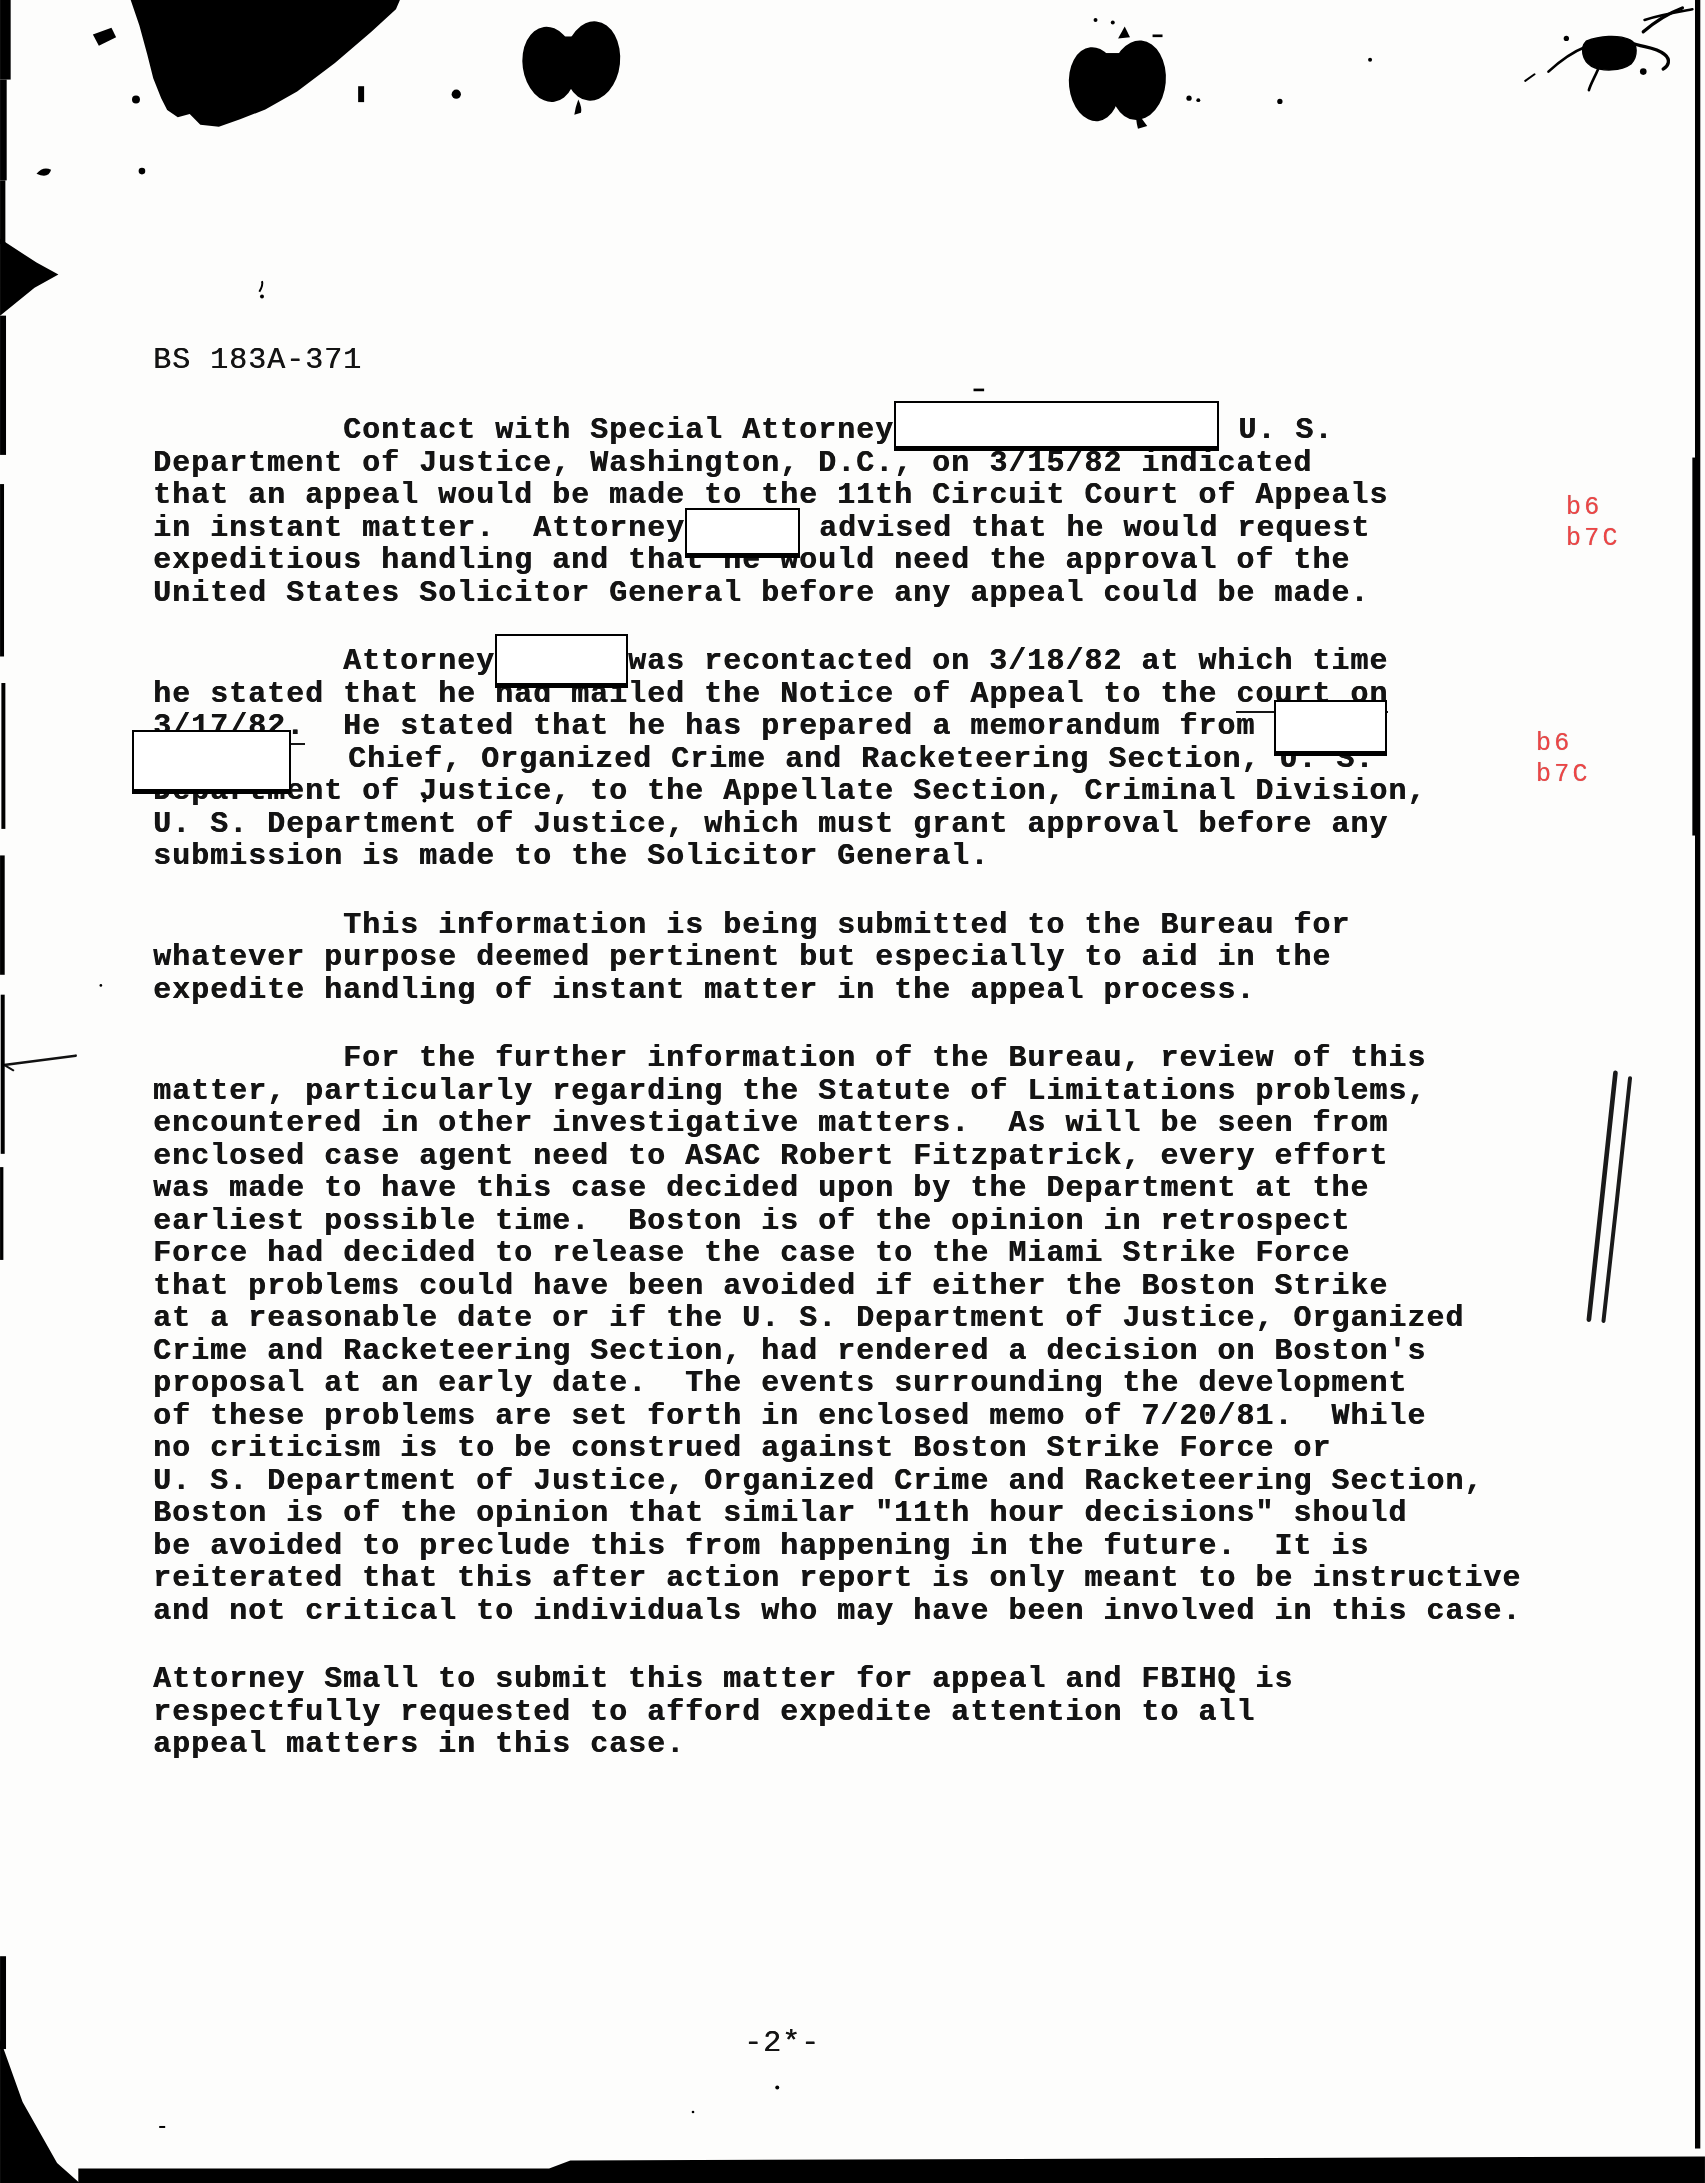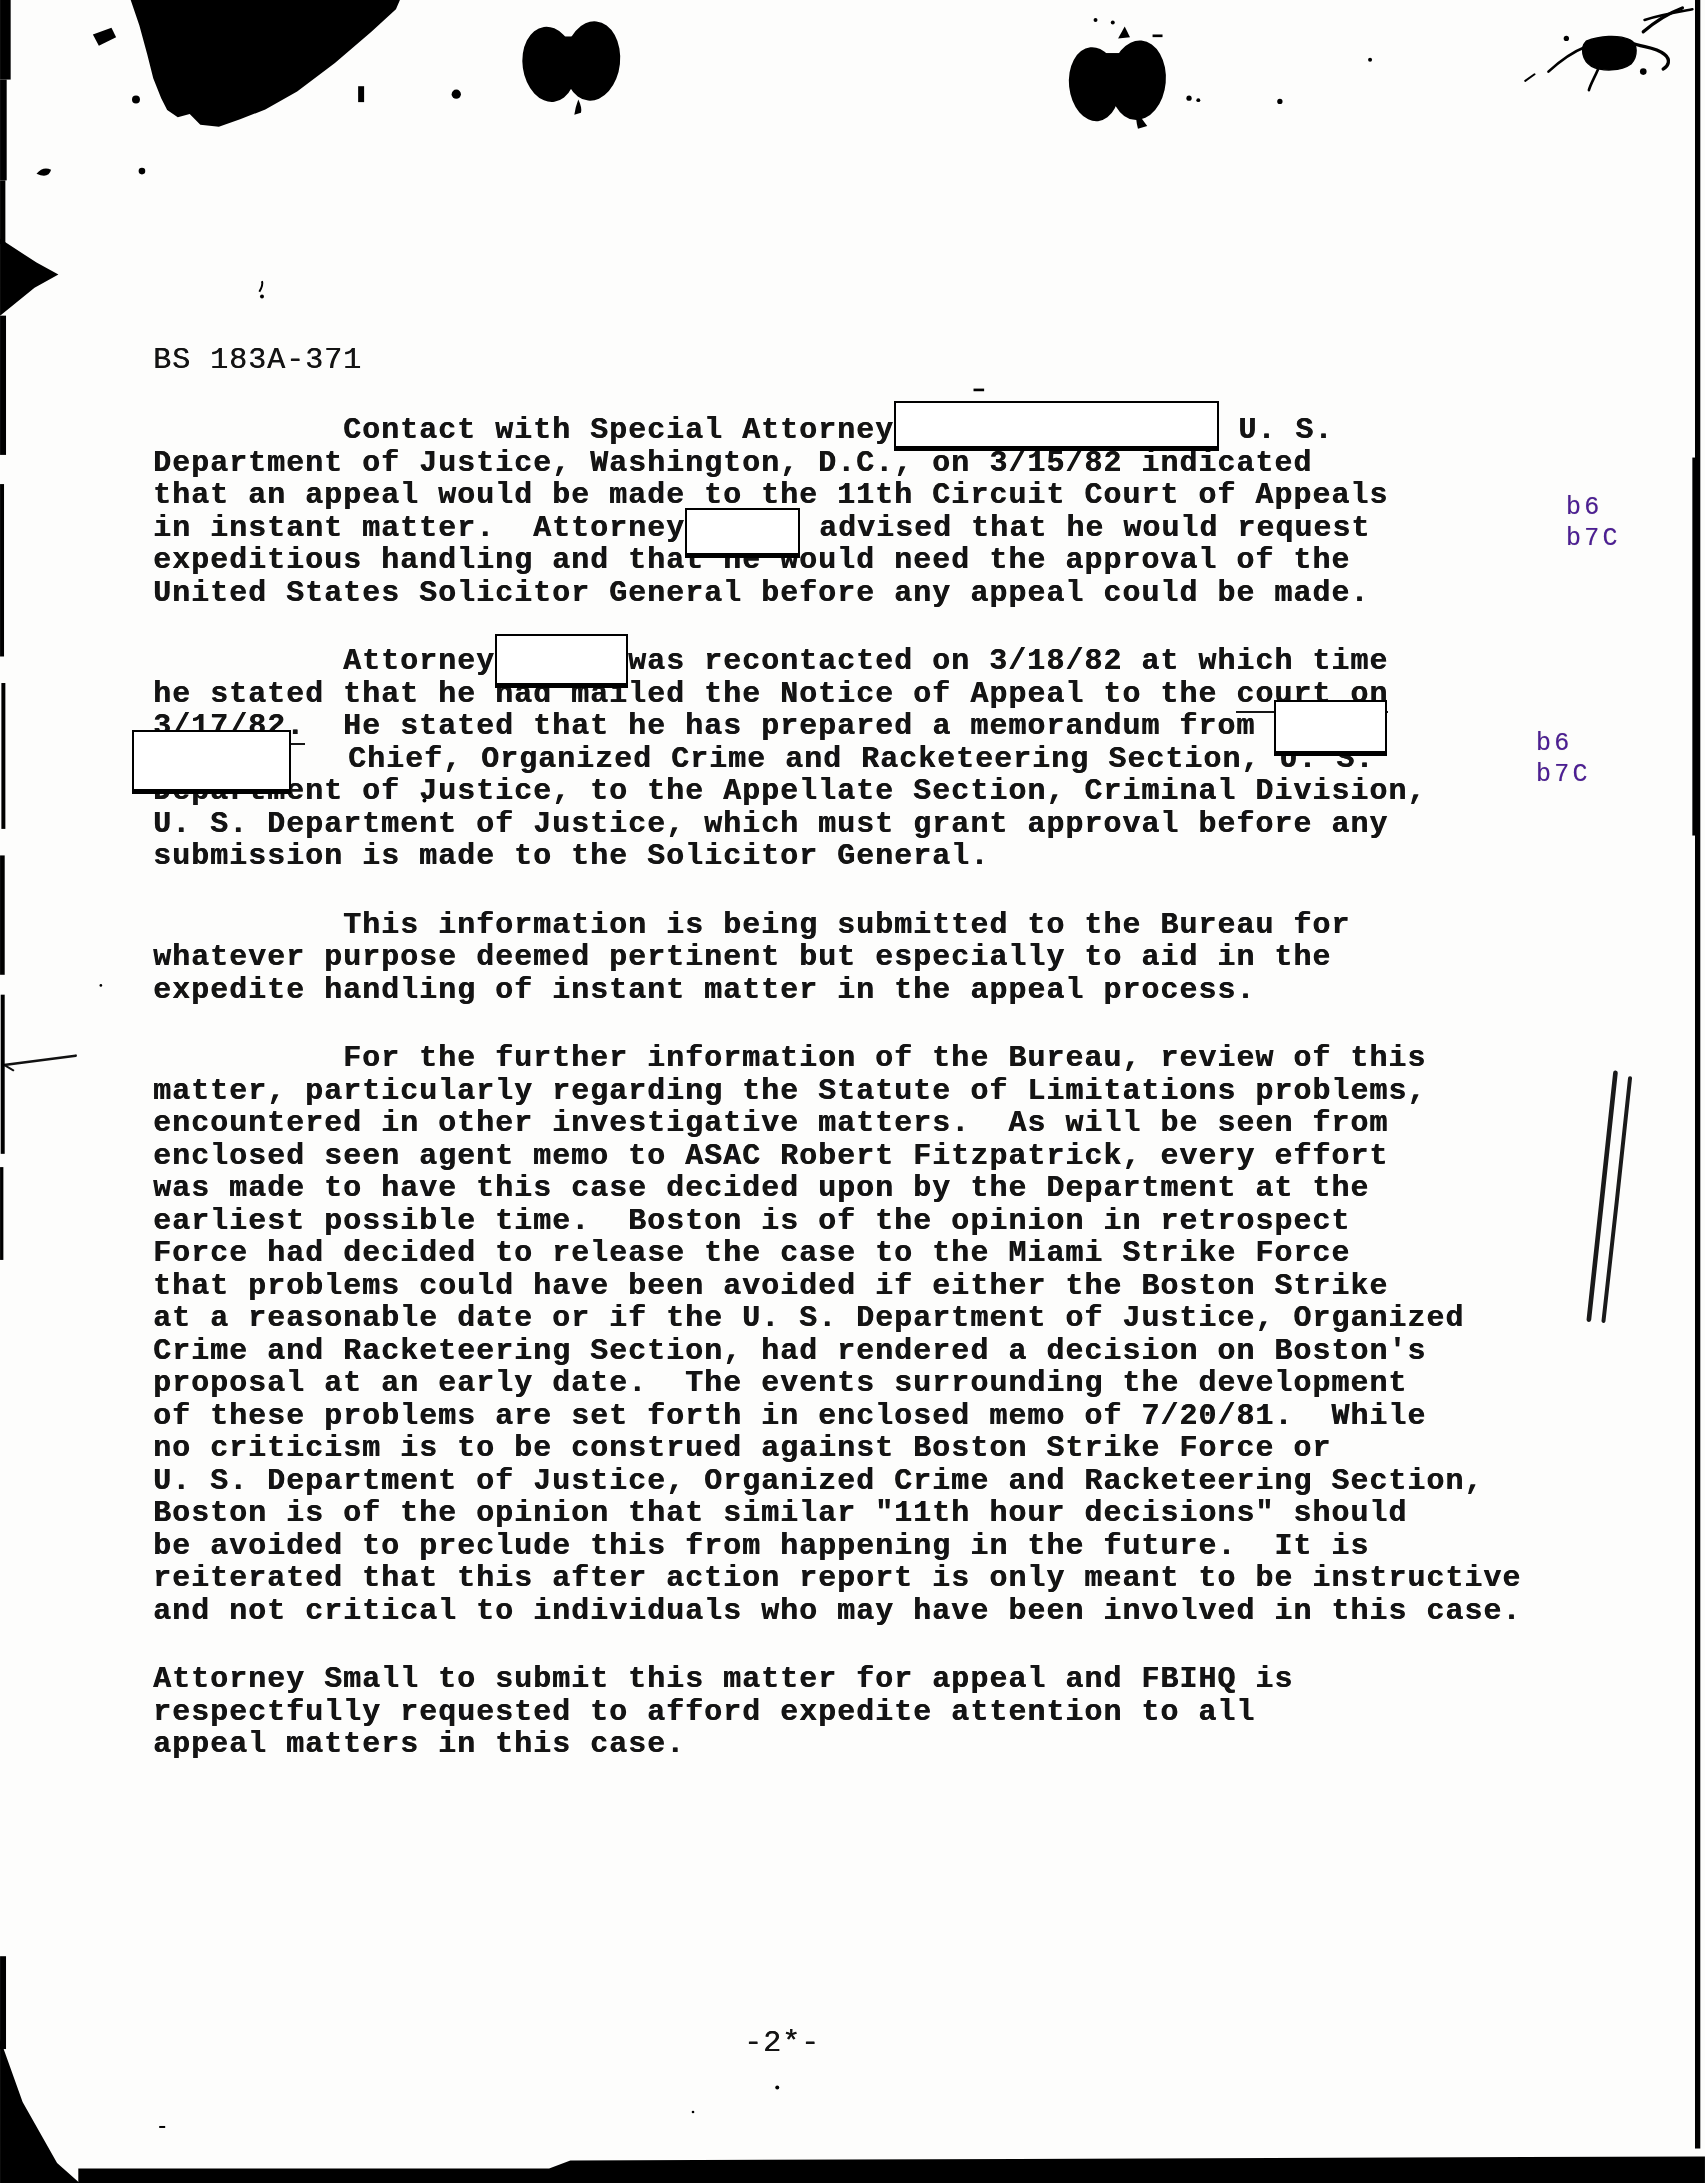"b6 b7C" .margin-codes { color: #4c1d95 -> #ef4444 }
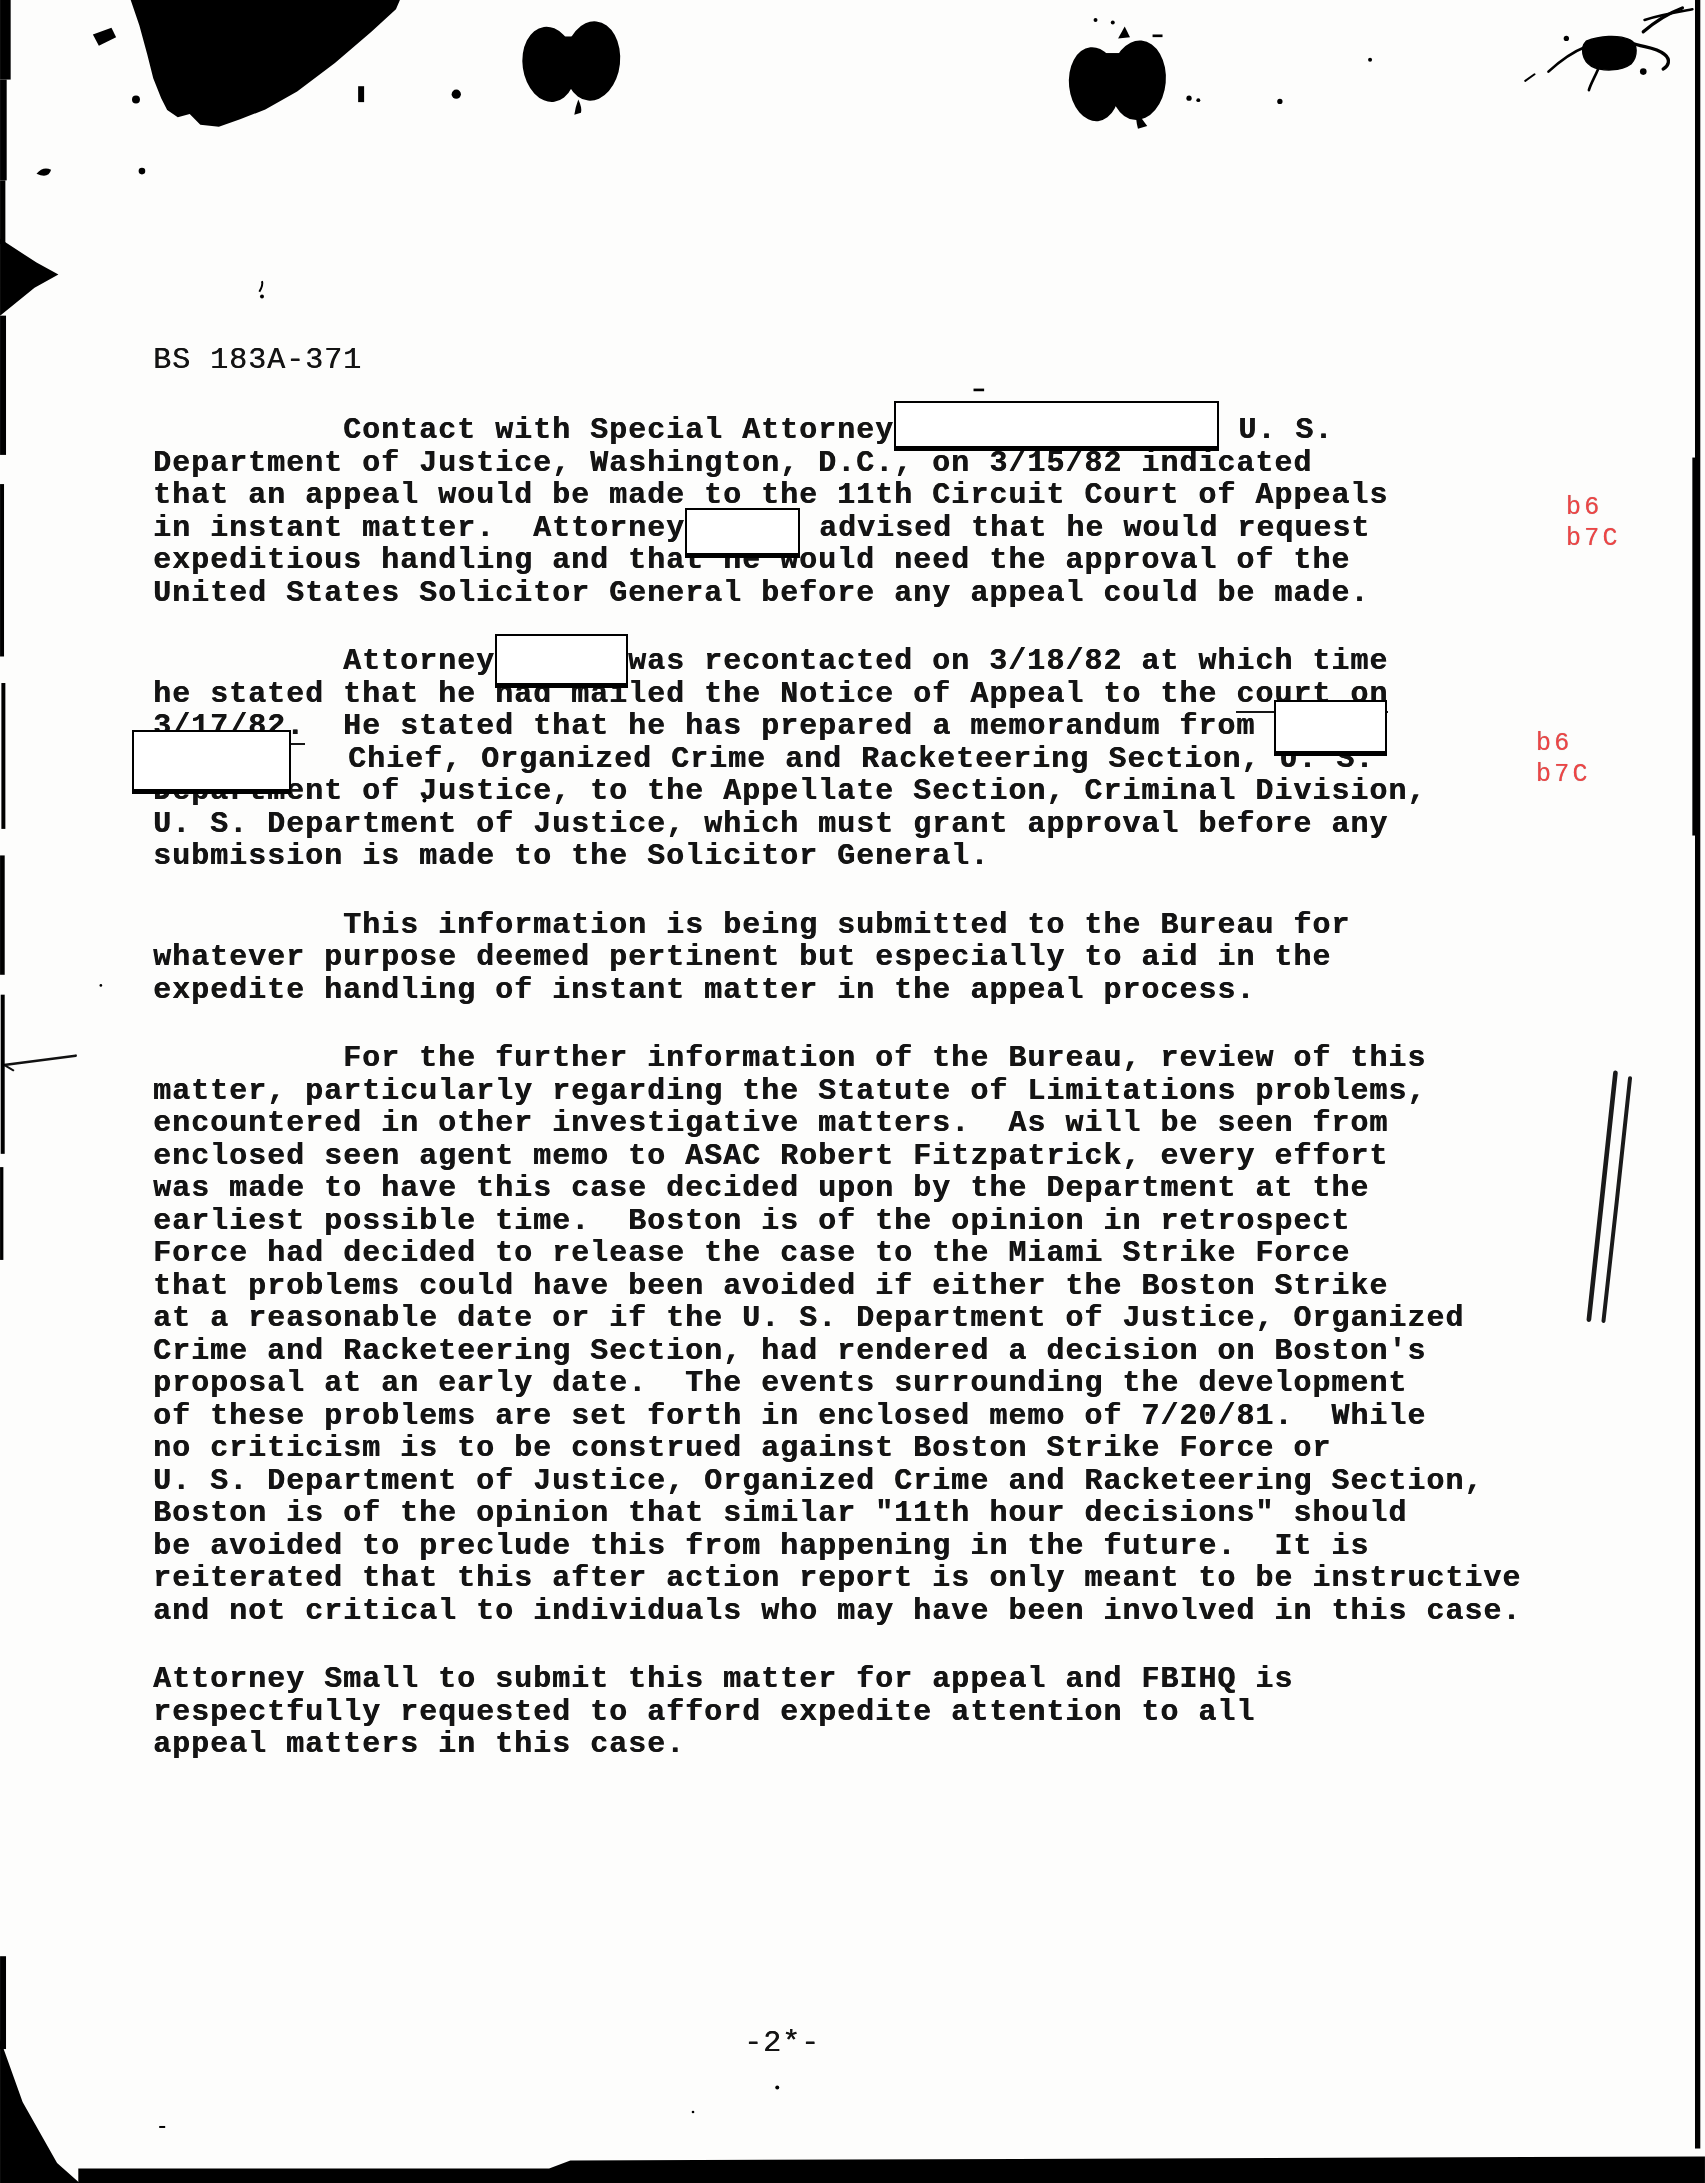"enclosed seen agent memo to" span { text: seen agent memo -> case agent need }
